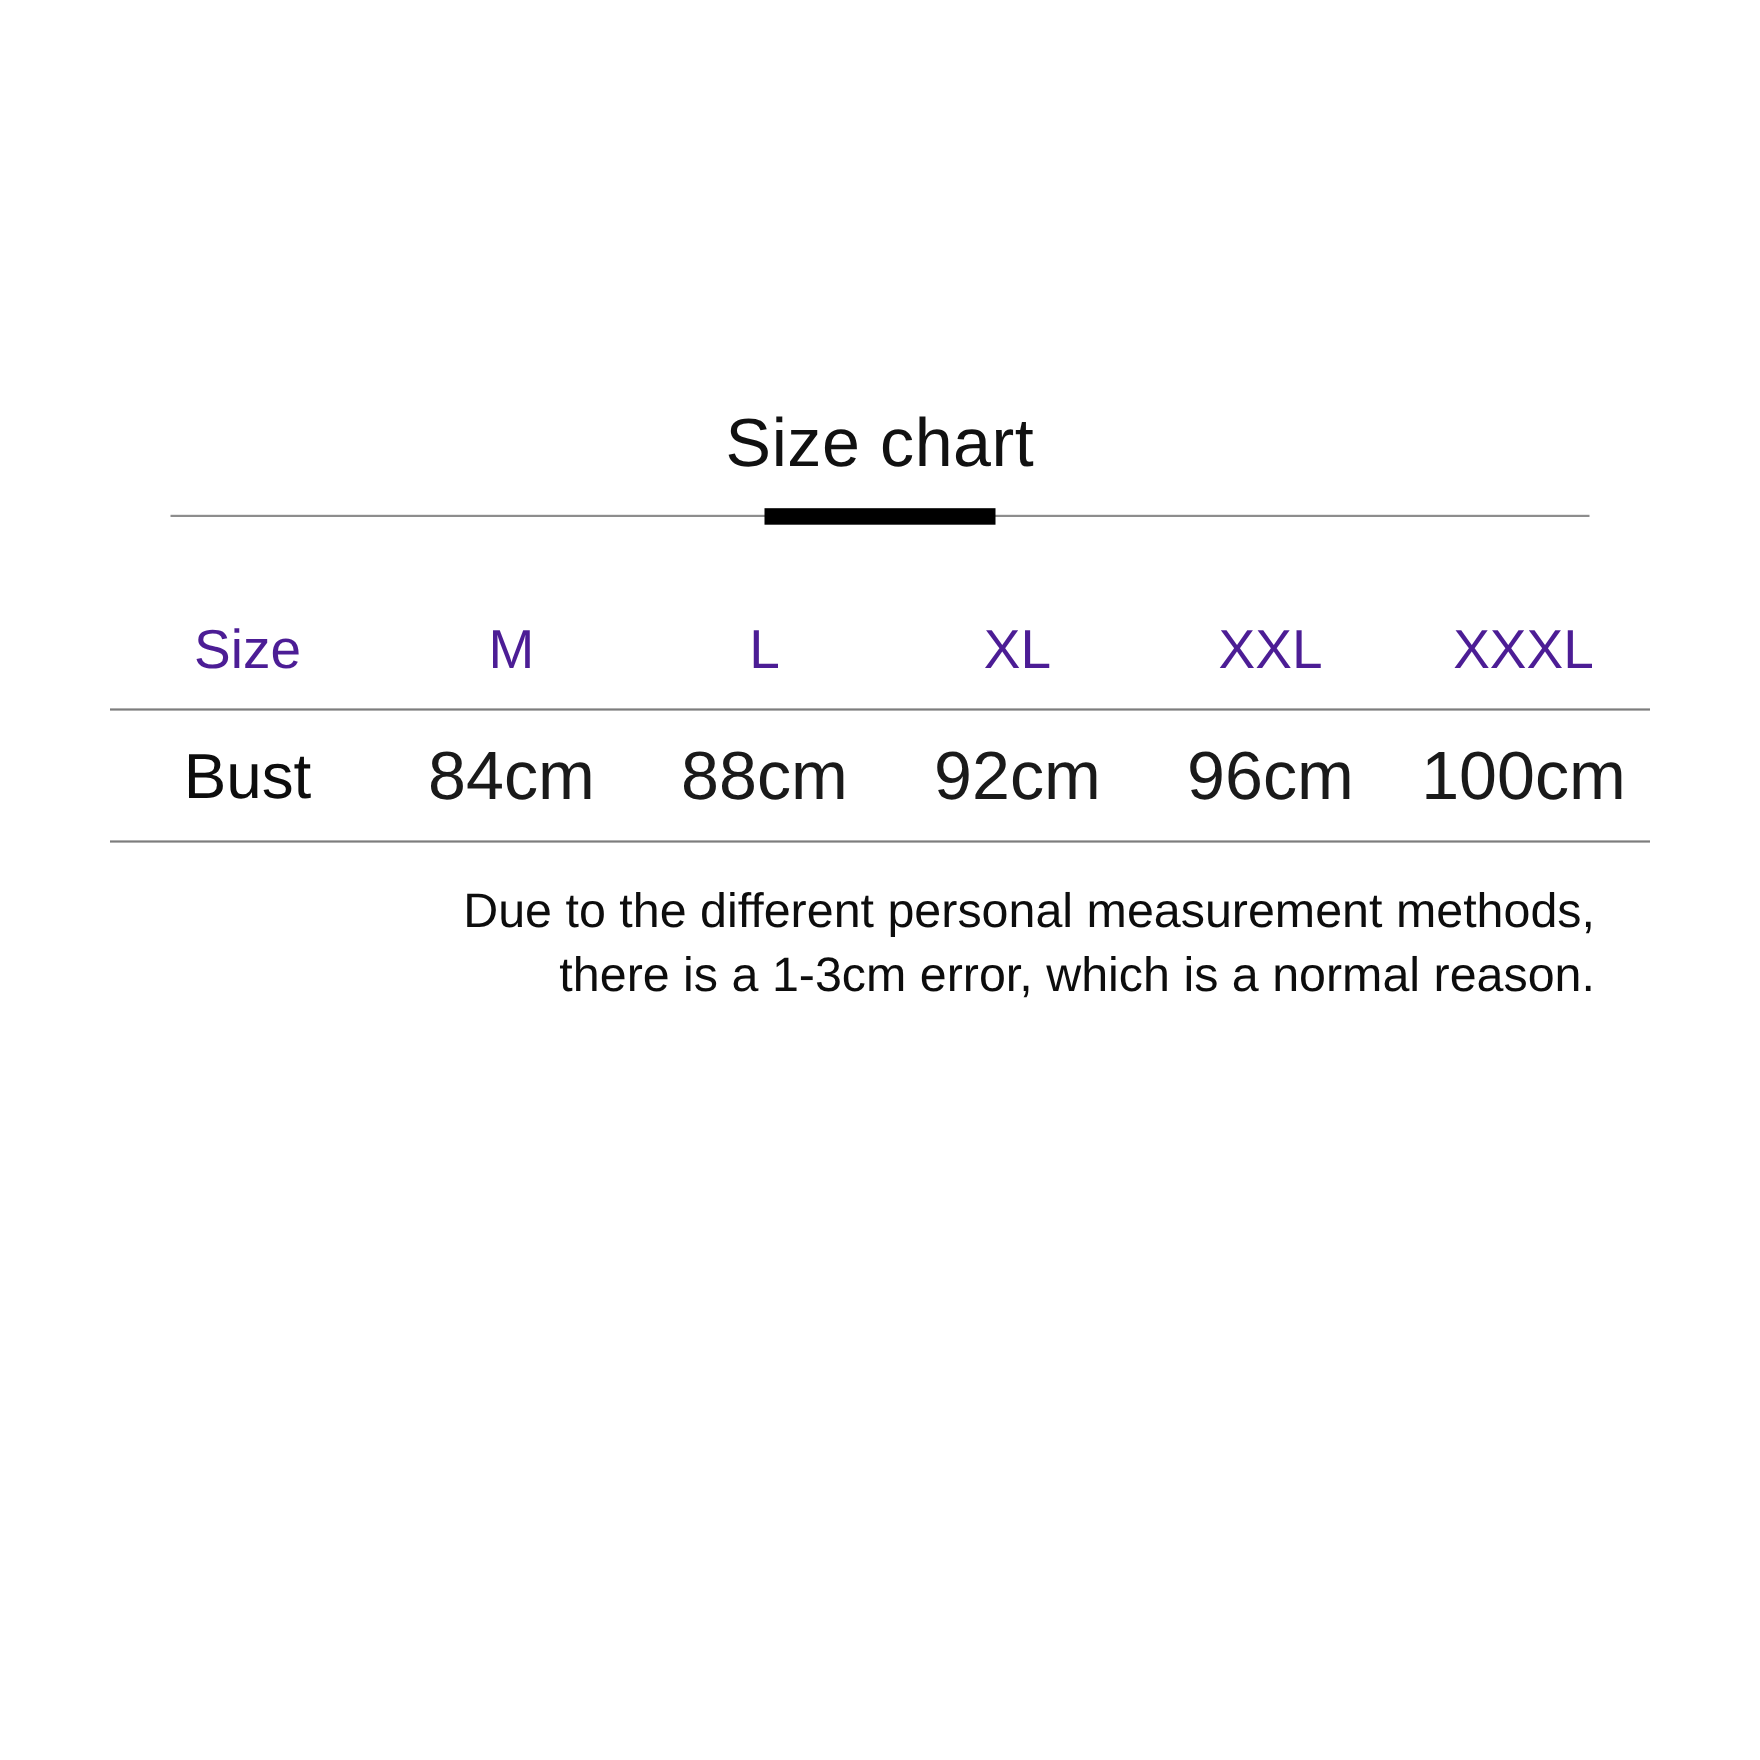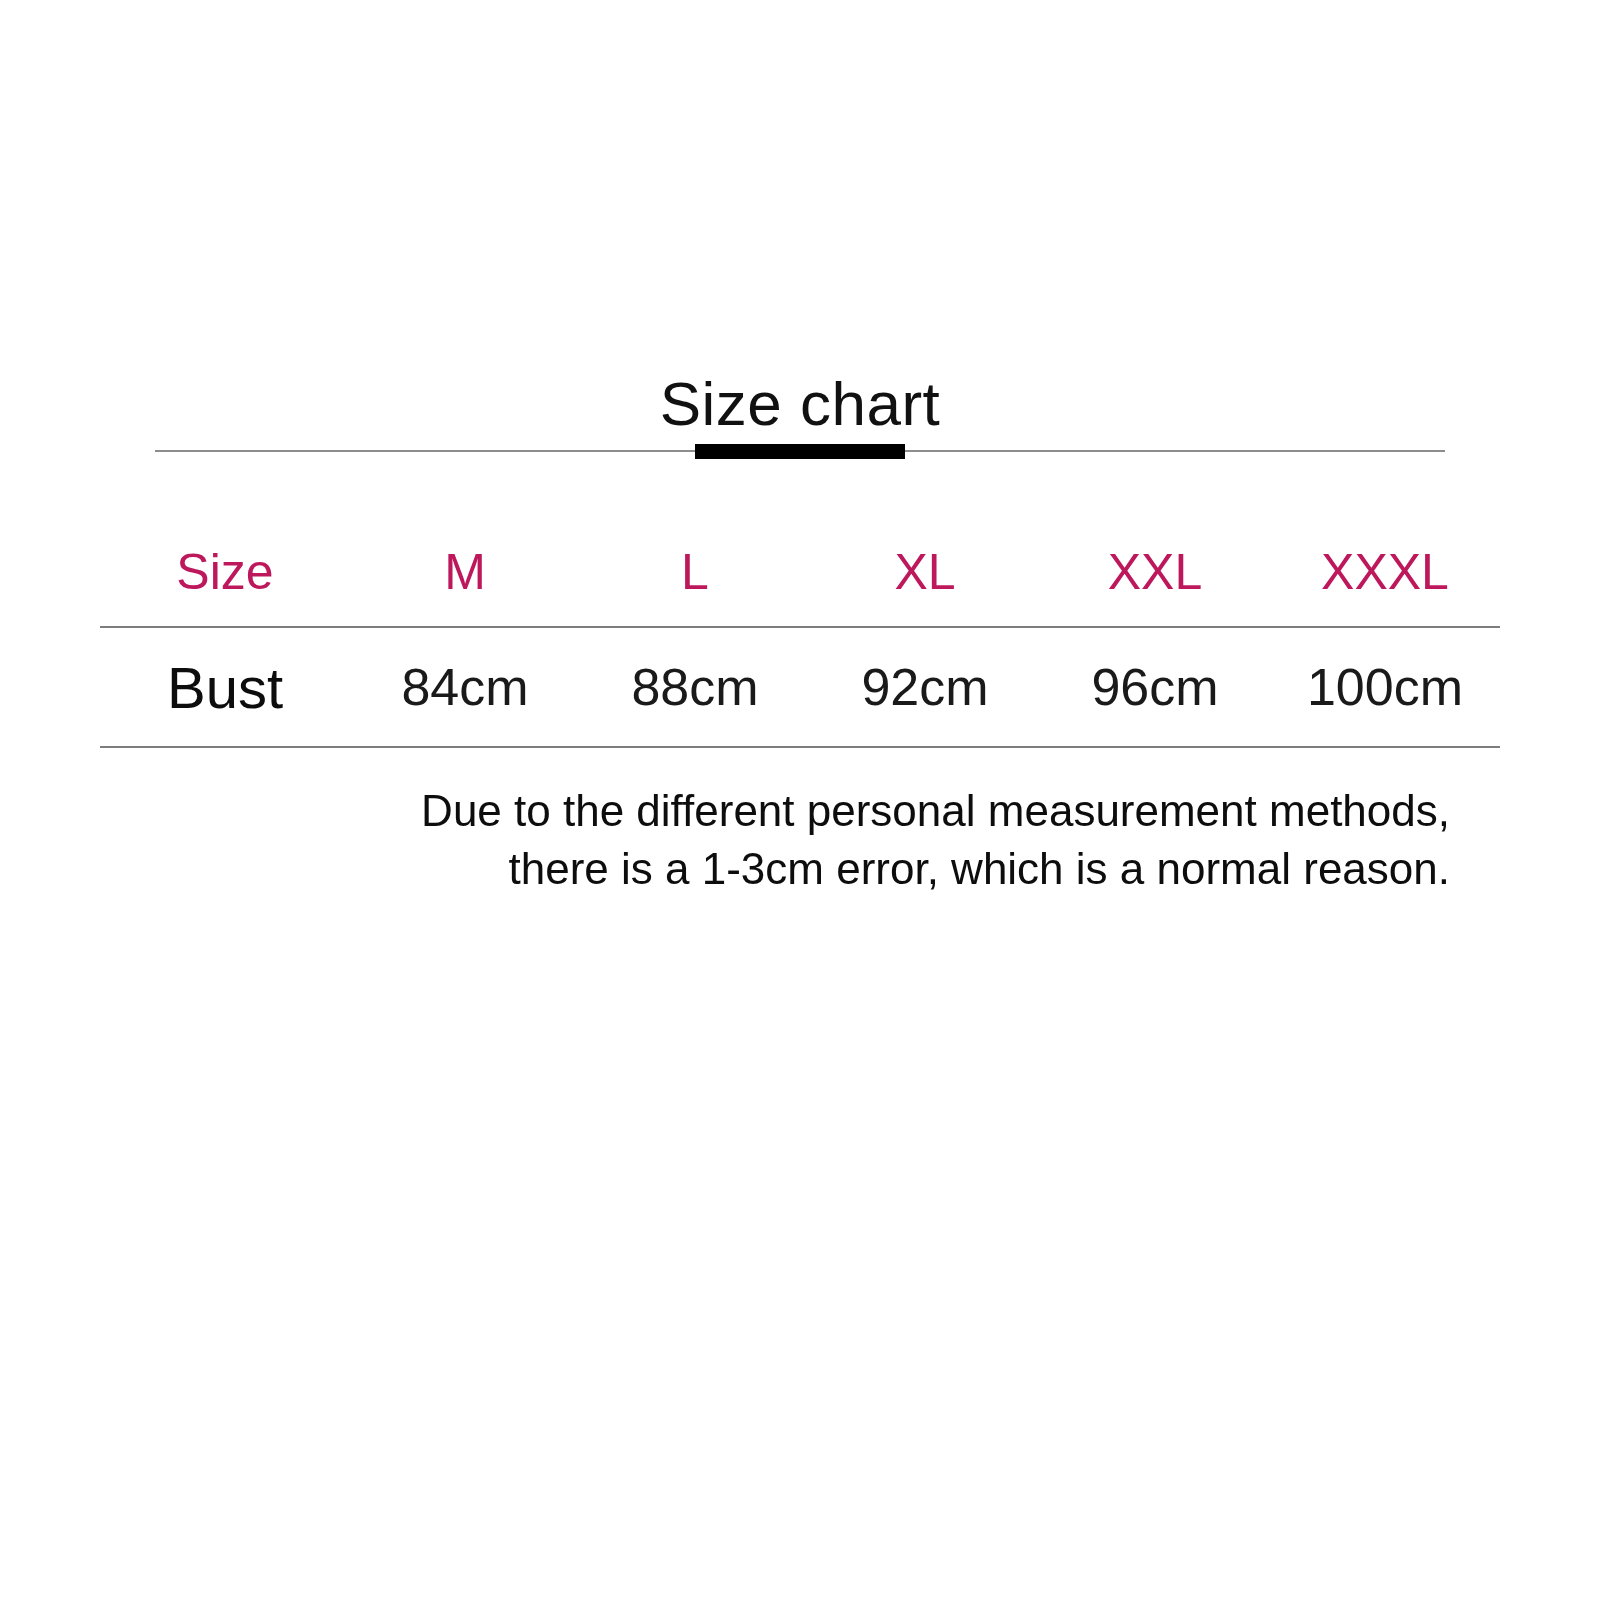"Size chart" .chart-title { margin: 0 0 6px 0 -> 0 0 24px 0 }
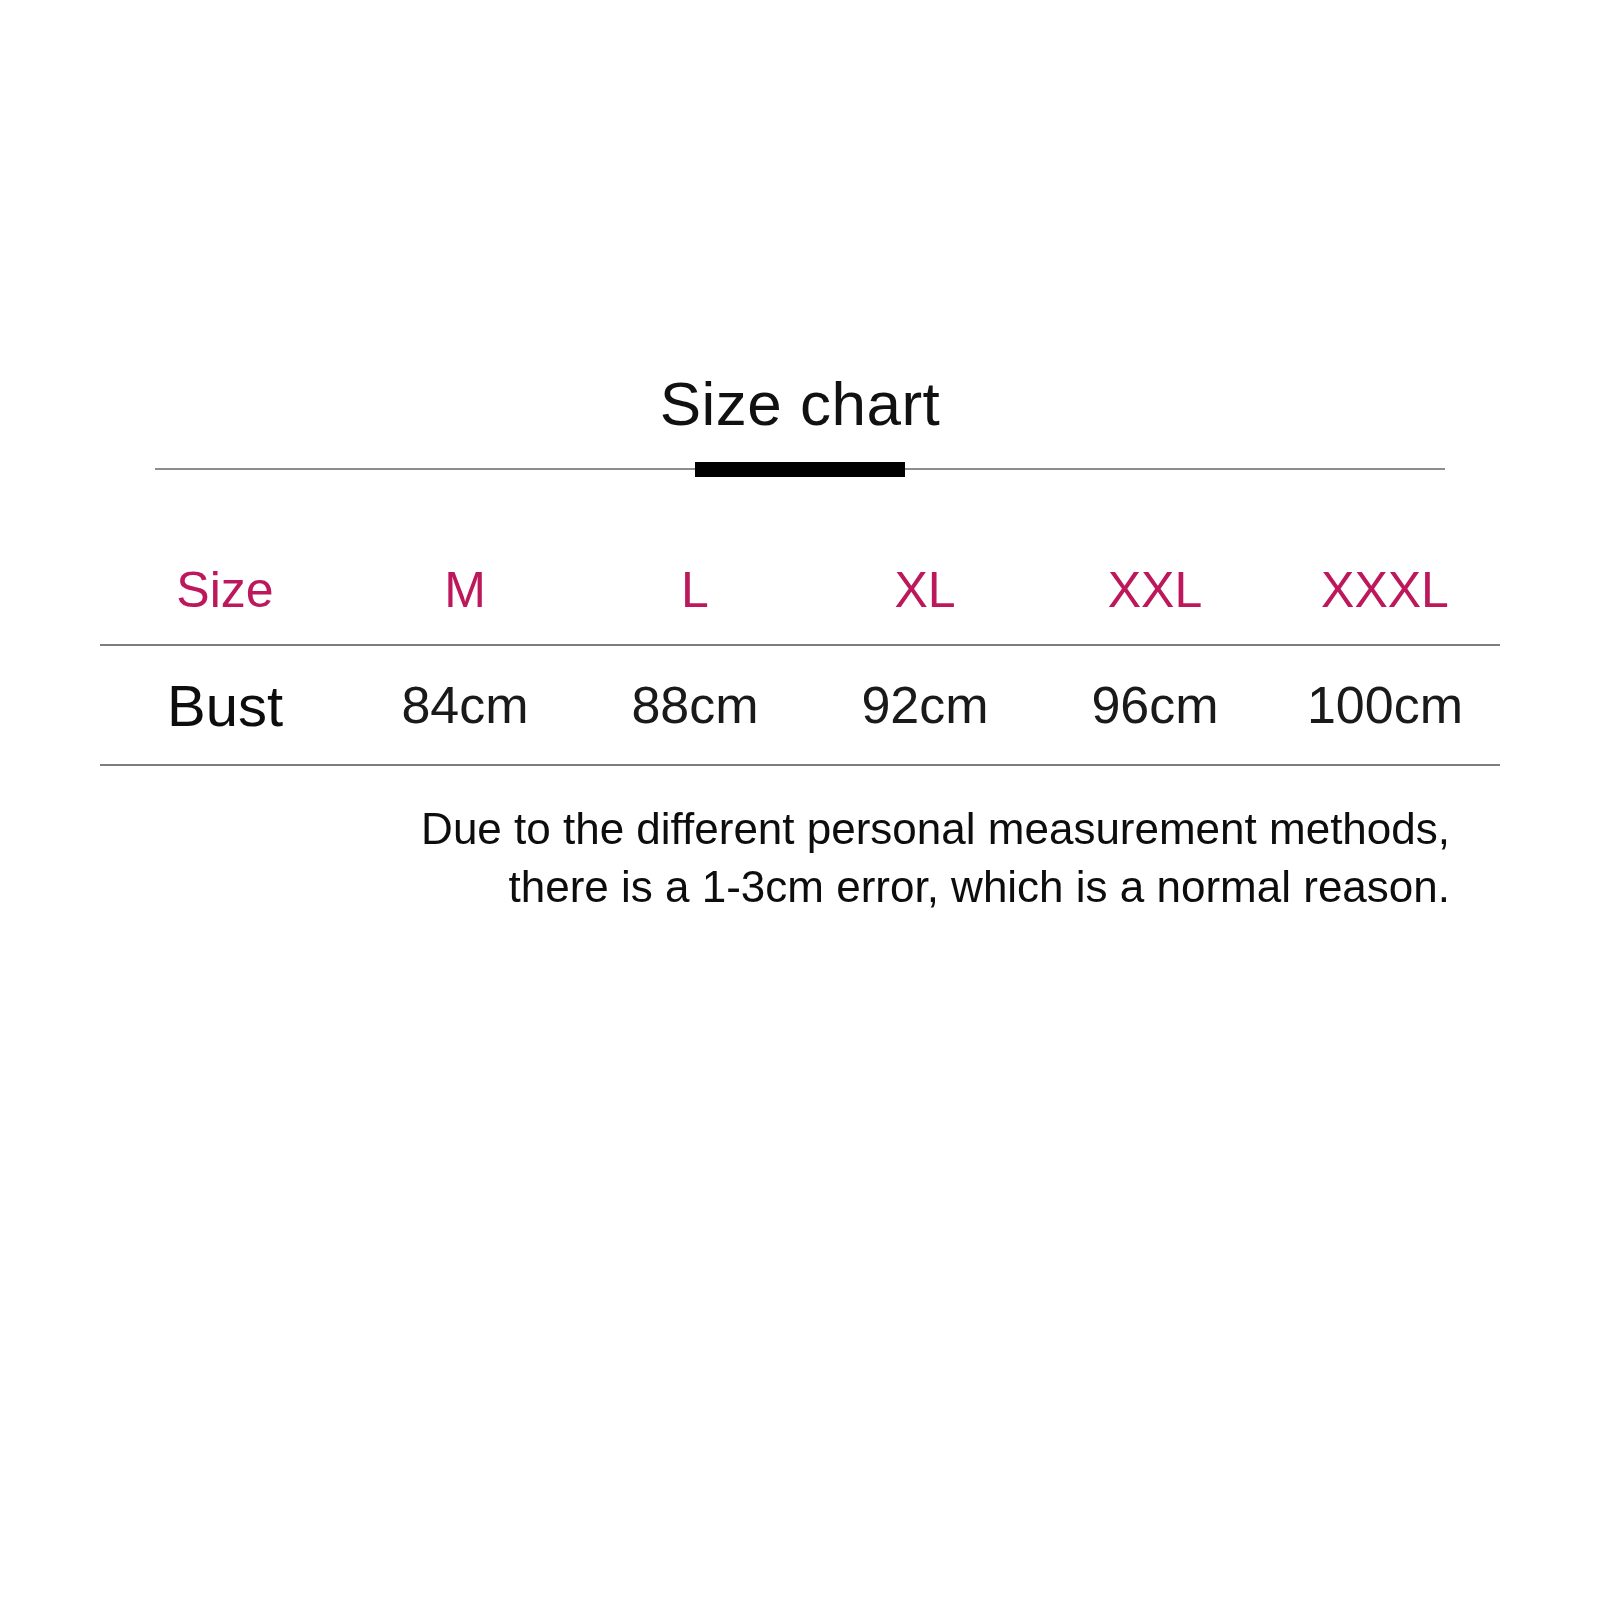"Size" .head-cell { color: #be185d -> #4c1d95 }
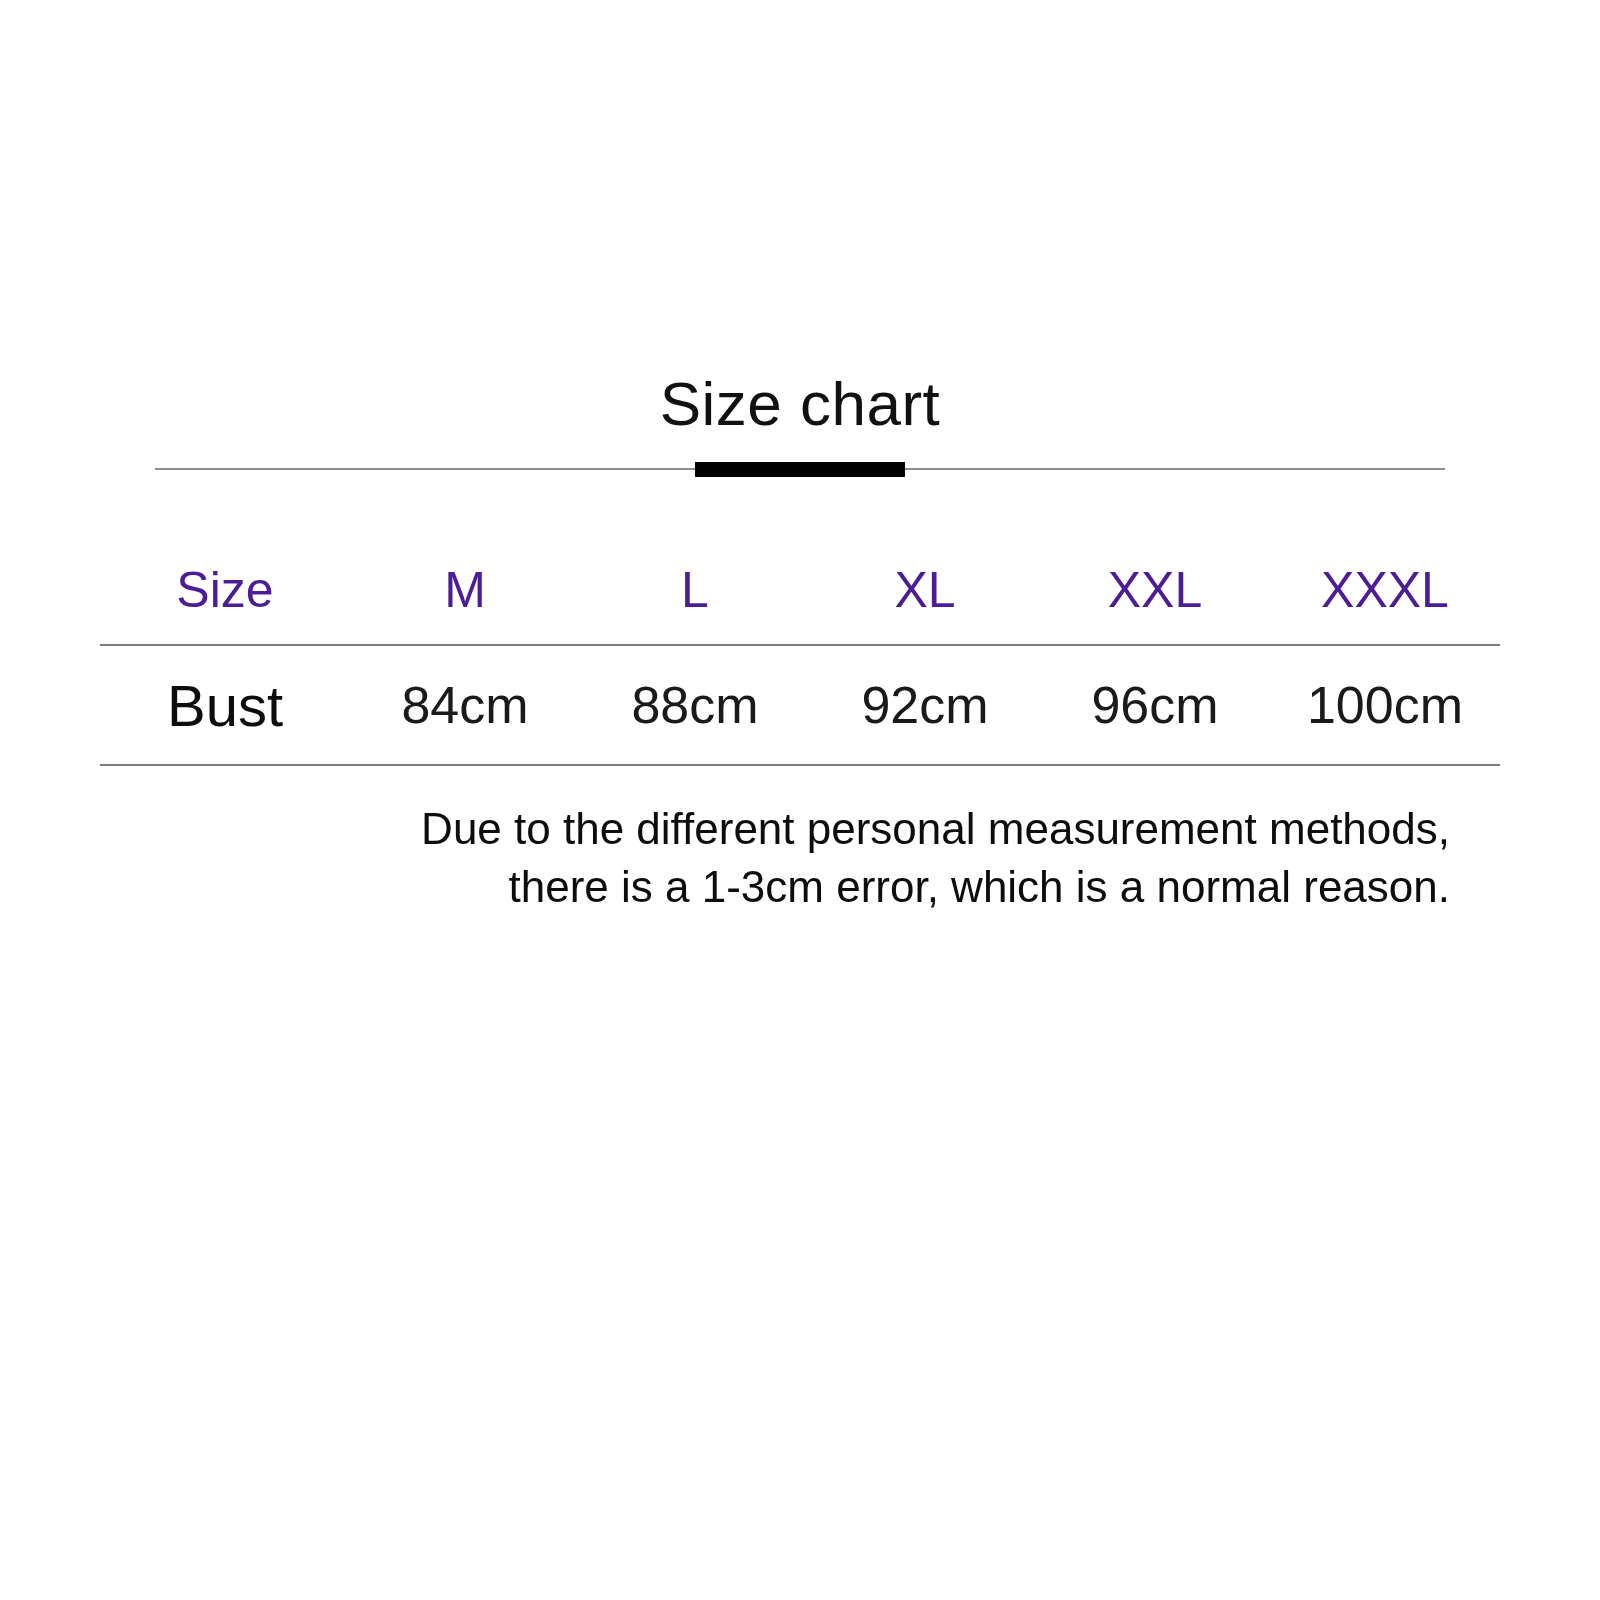"84cm" .cell { font-size: 52px -> 62px }
